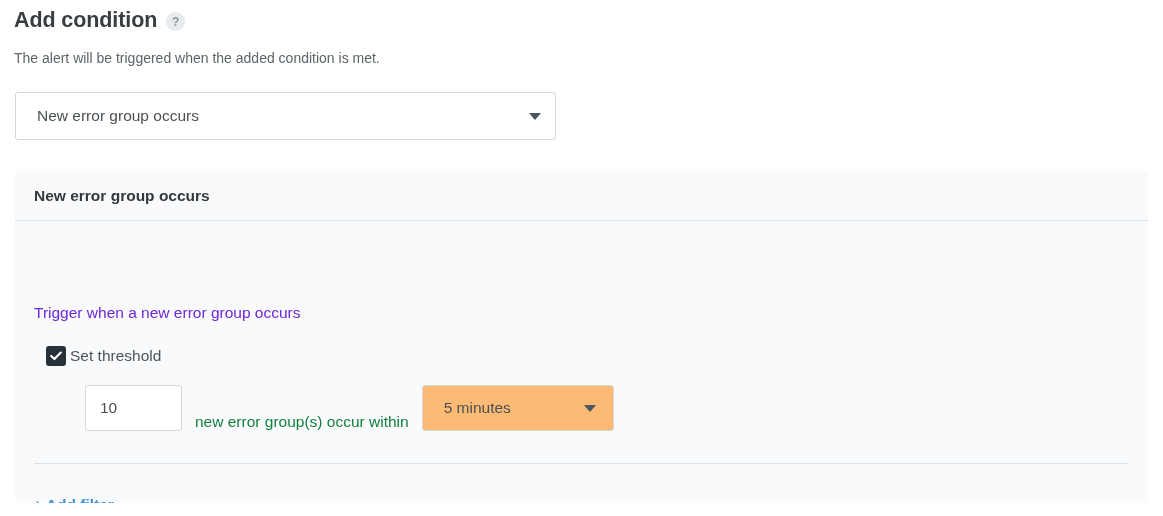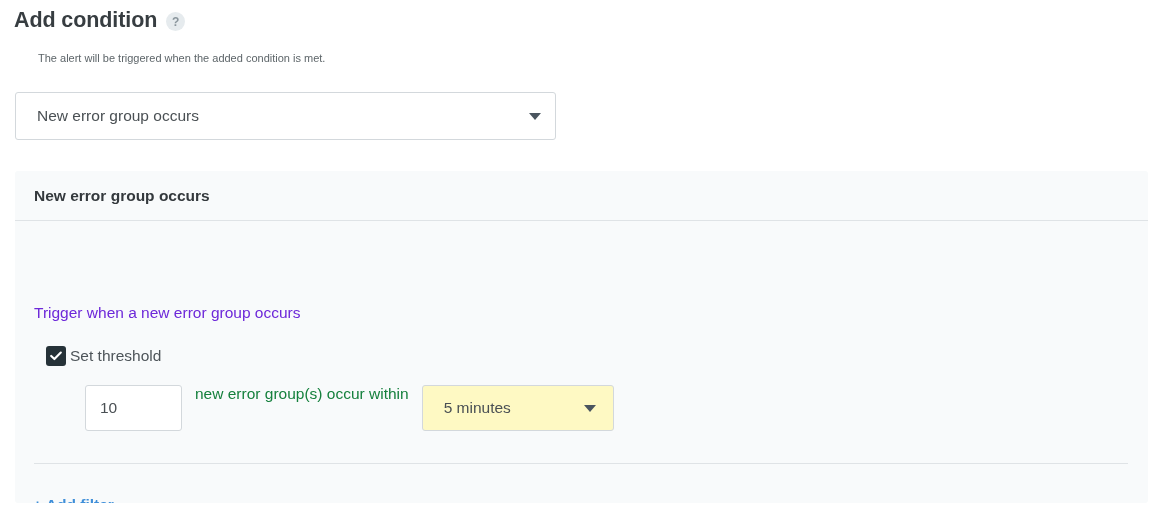"The alert will be triggered" .subtitle { font-size: 11px -> 14px; margin-left: 24px -> none }
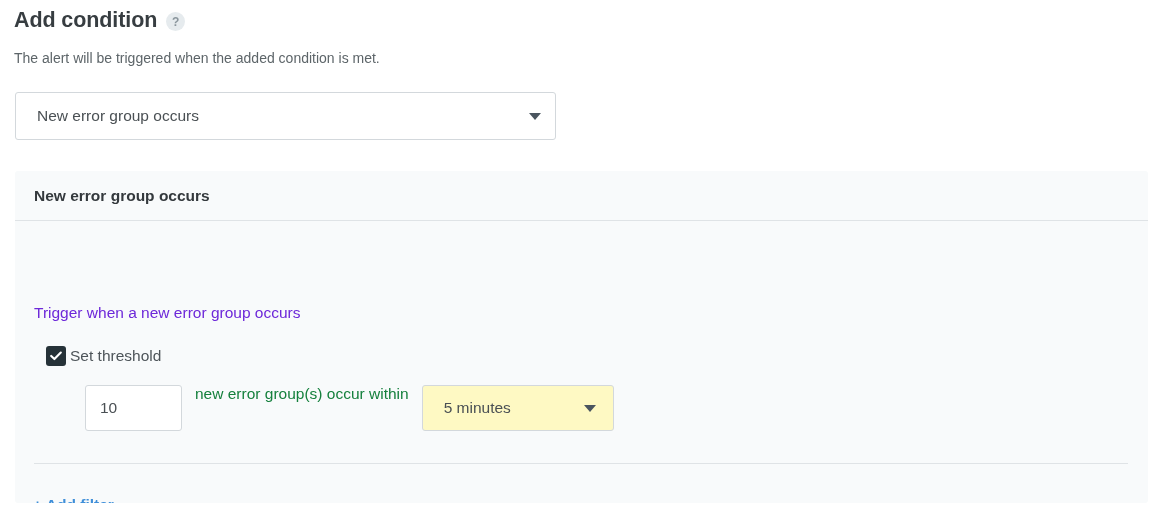"10" .threshold-row { align-items: flex-start -> flex-end }
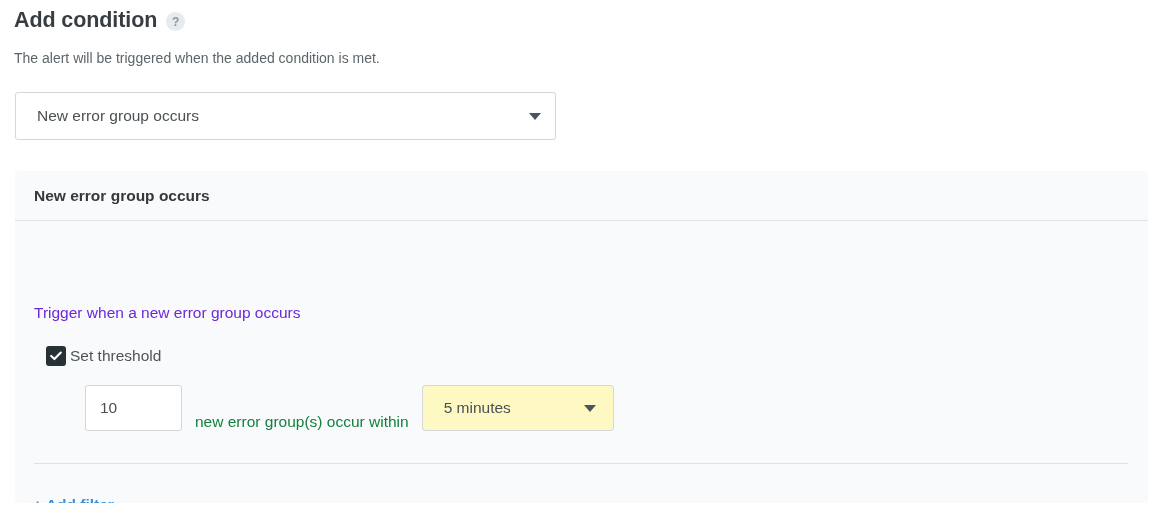"5 minutes" .window-select { background: #fef9c3 -> #fdba74 }
